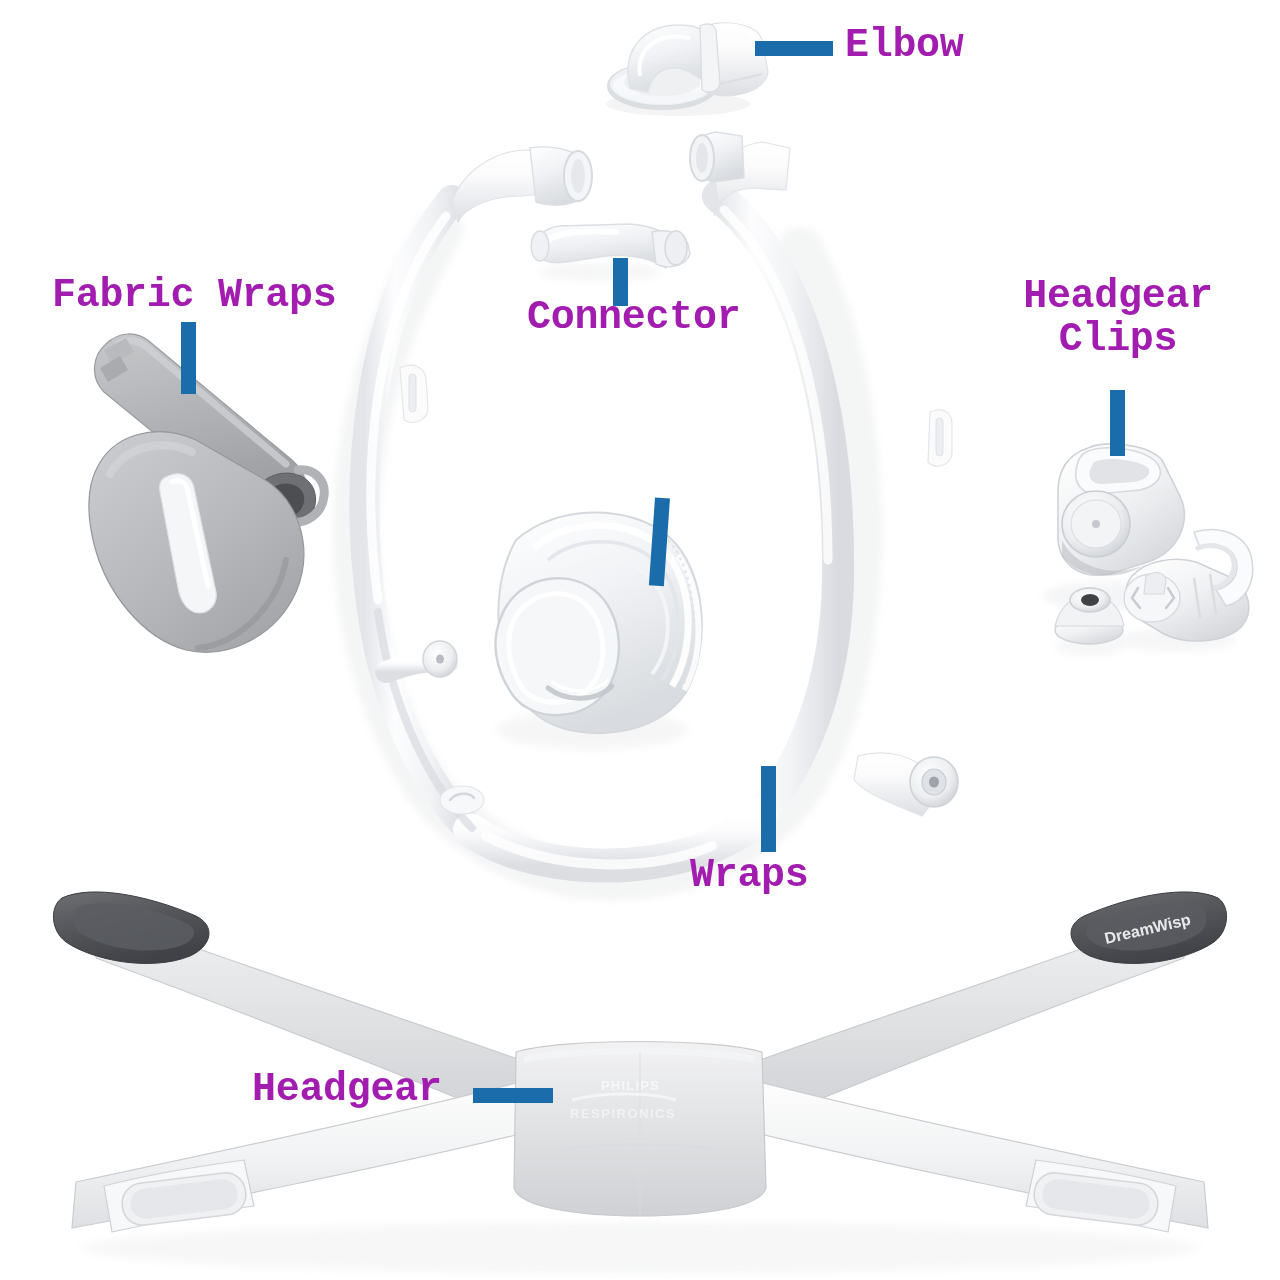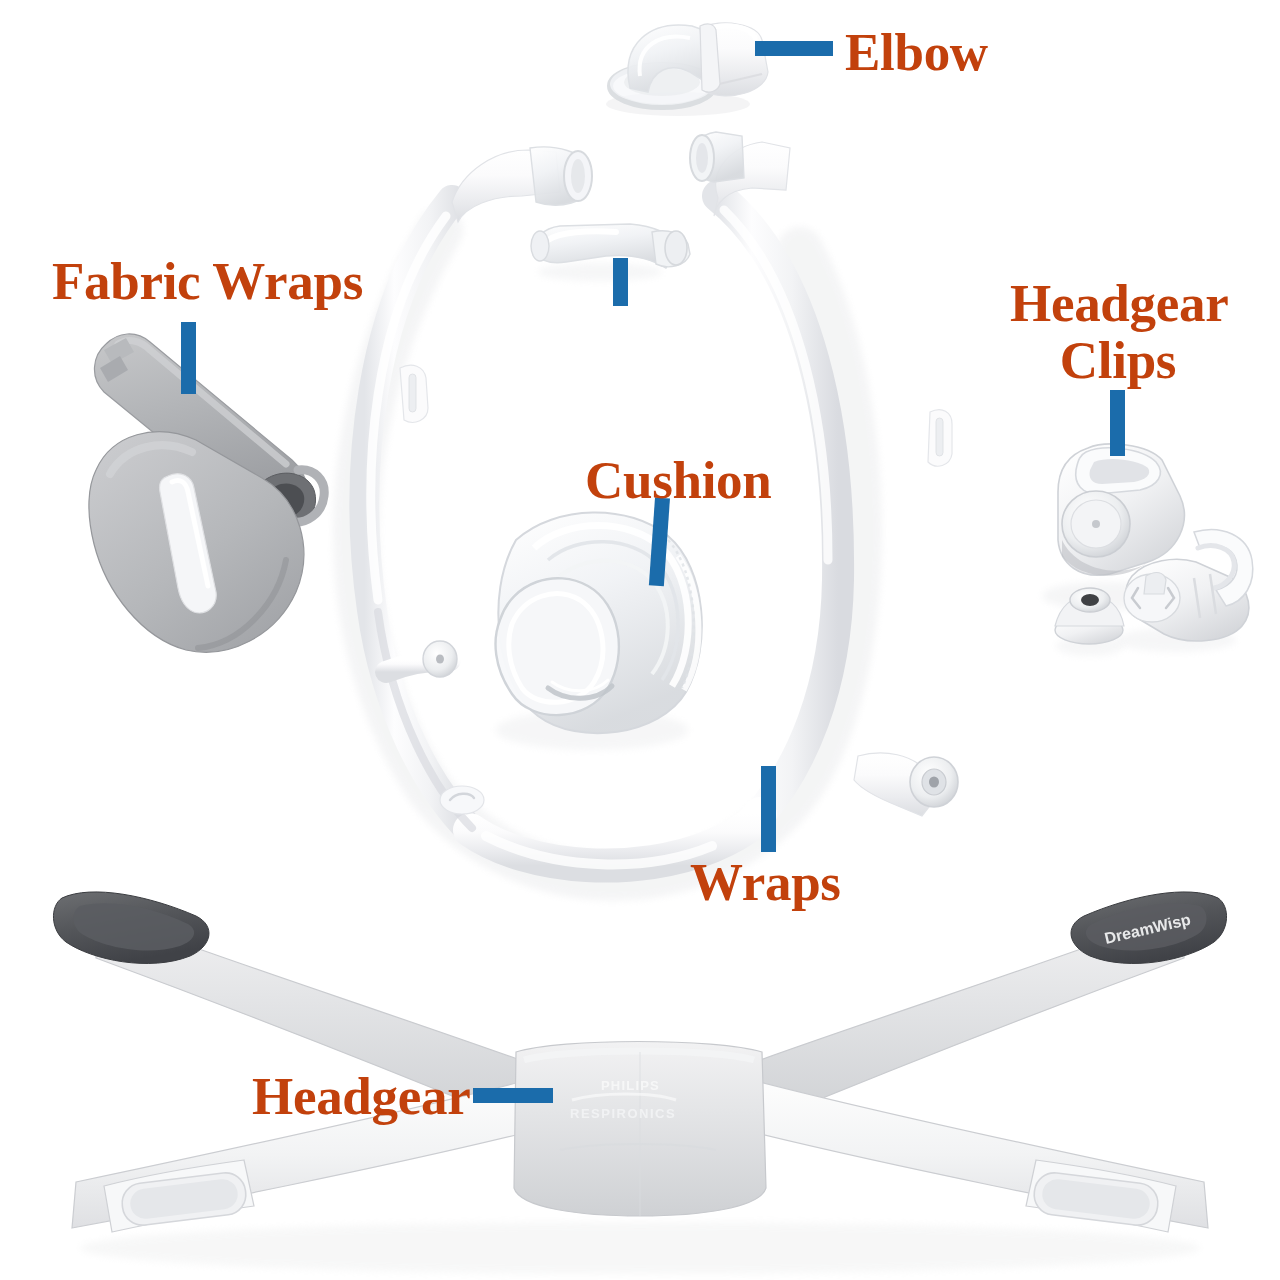"Elbow" .label { color: #c2410c -> #a21caf; font-family: Liberation Serif, serif -> Liberation Mono, monospace; font-size: 53px -> 40px }
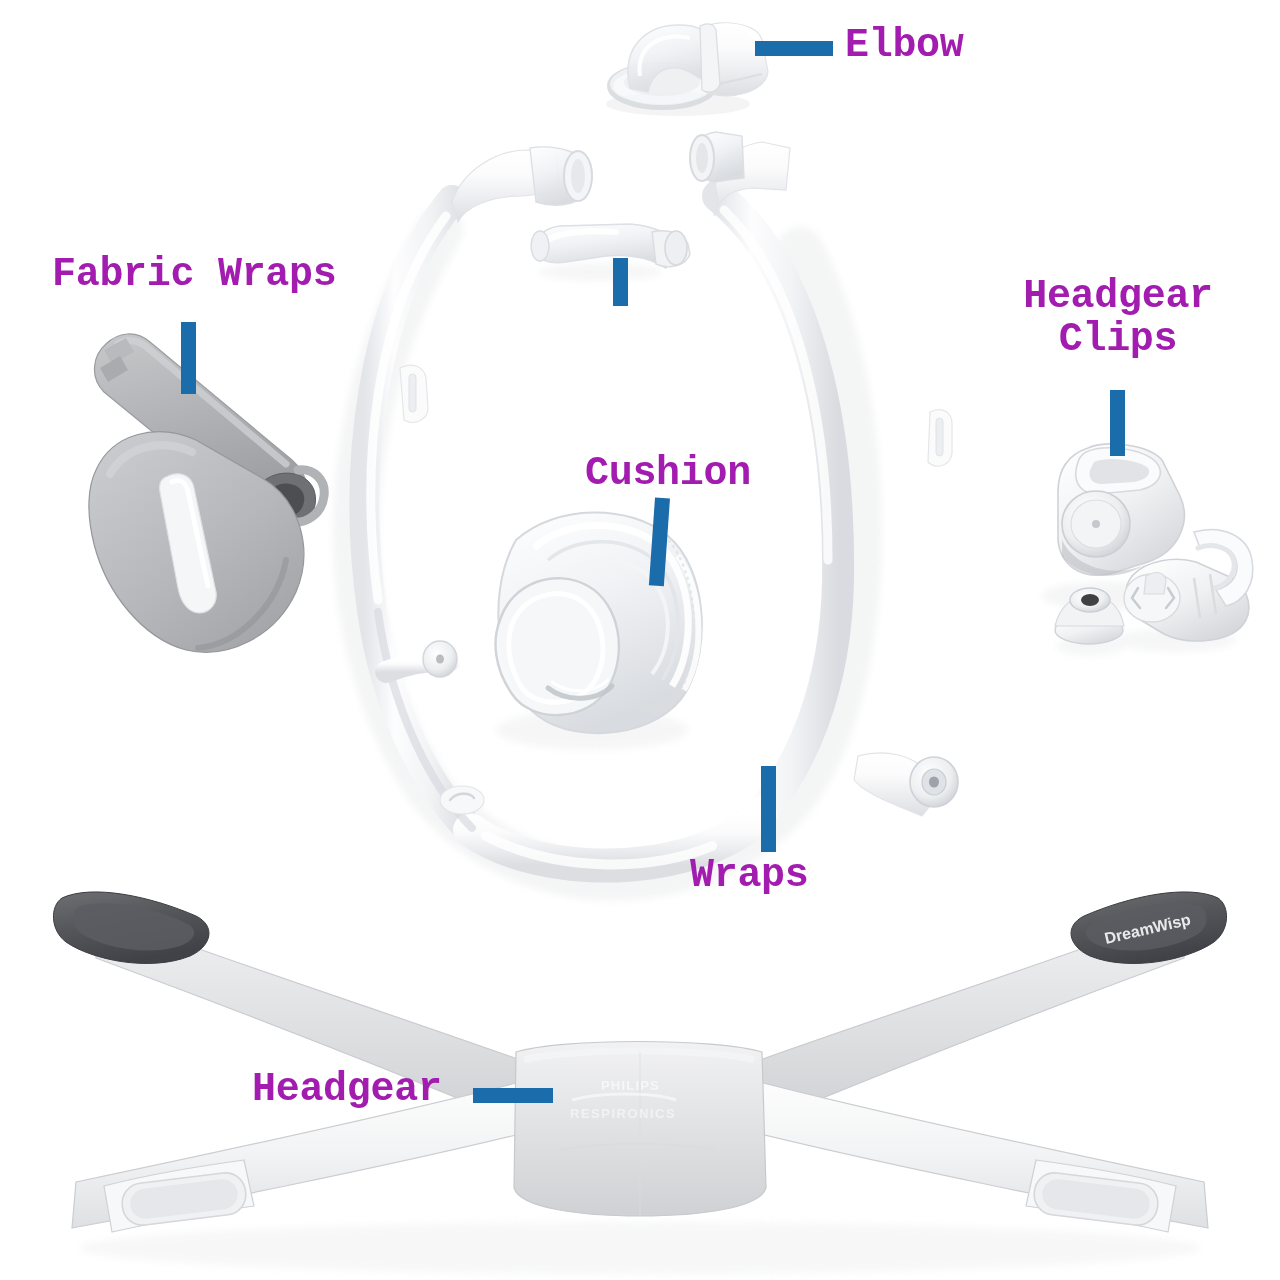"Fabric Wraps" .label.l-fabric { top: 253px -> 274px }
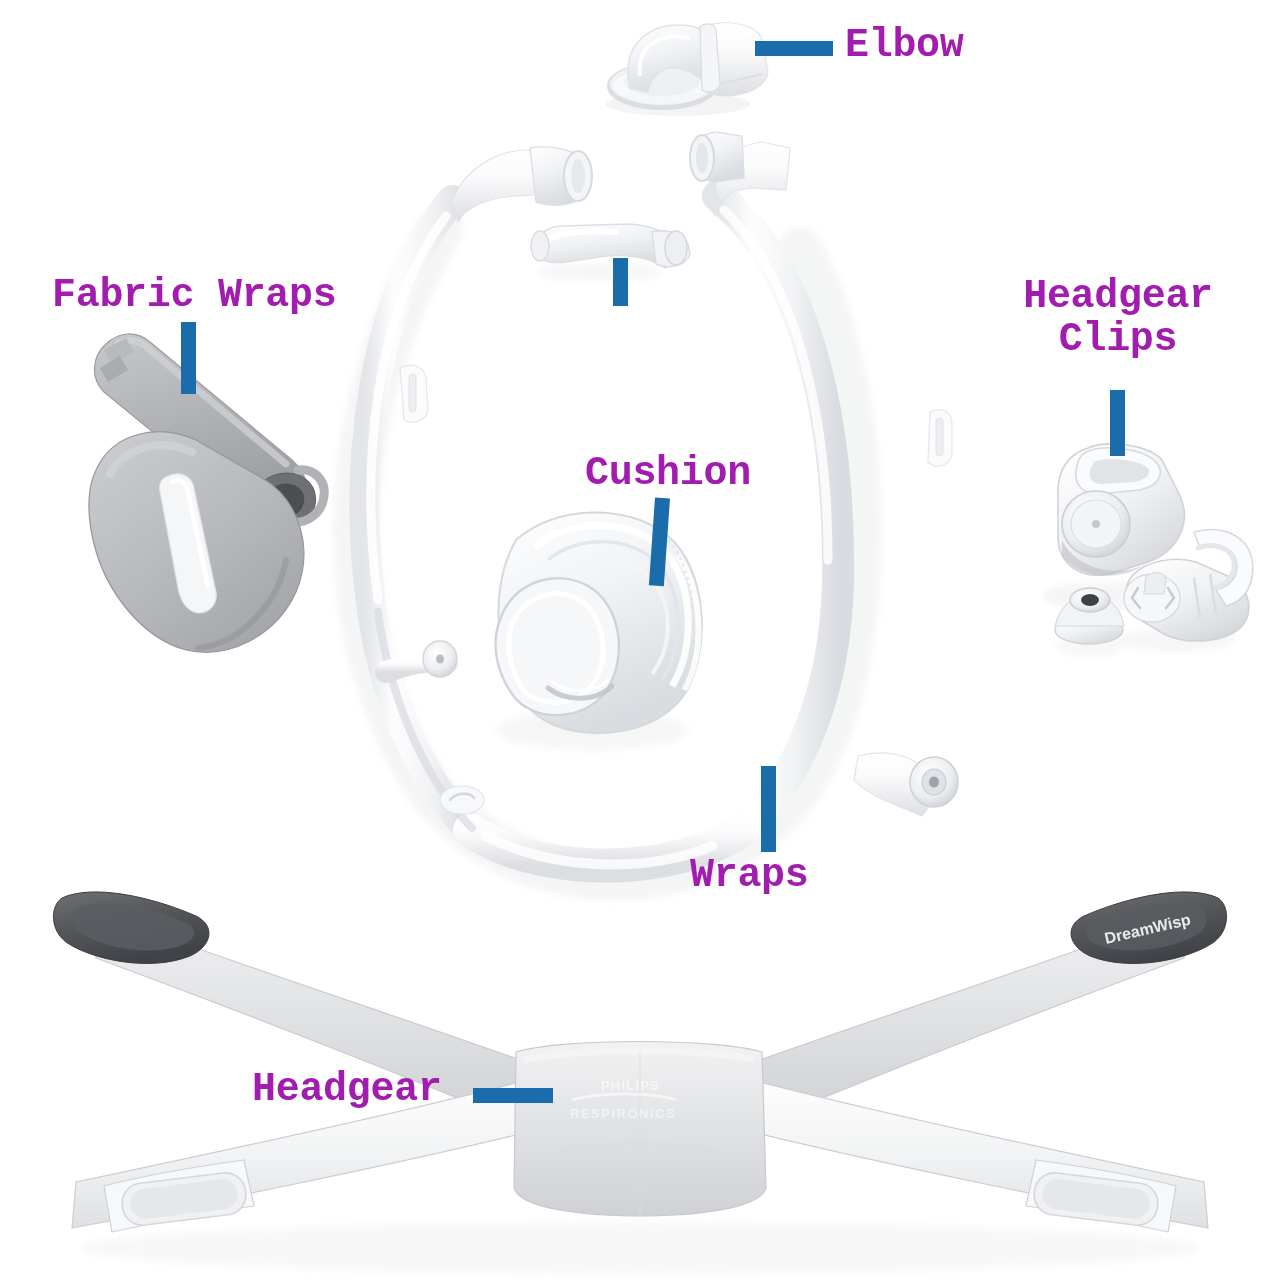"Connector" div.label { html: none -> <div>Connector</div> }
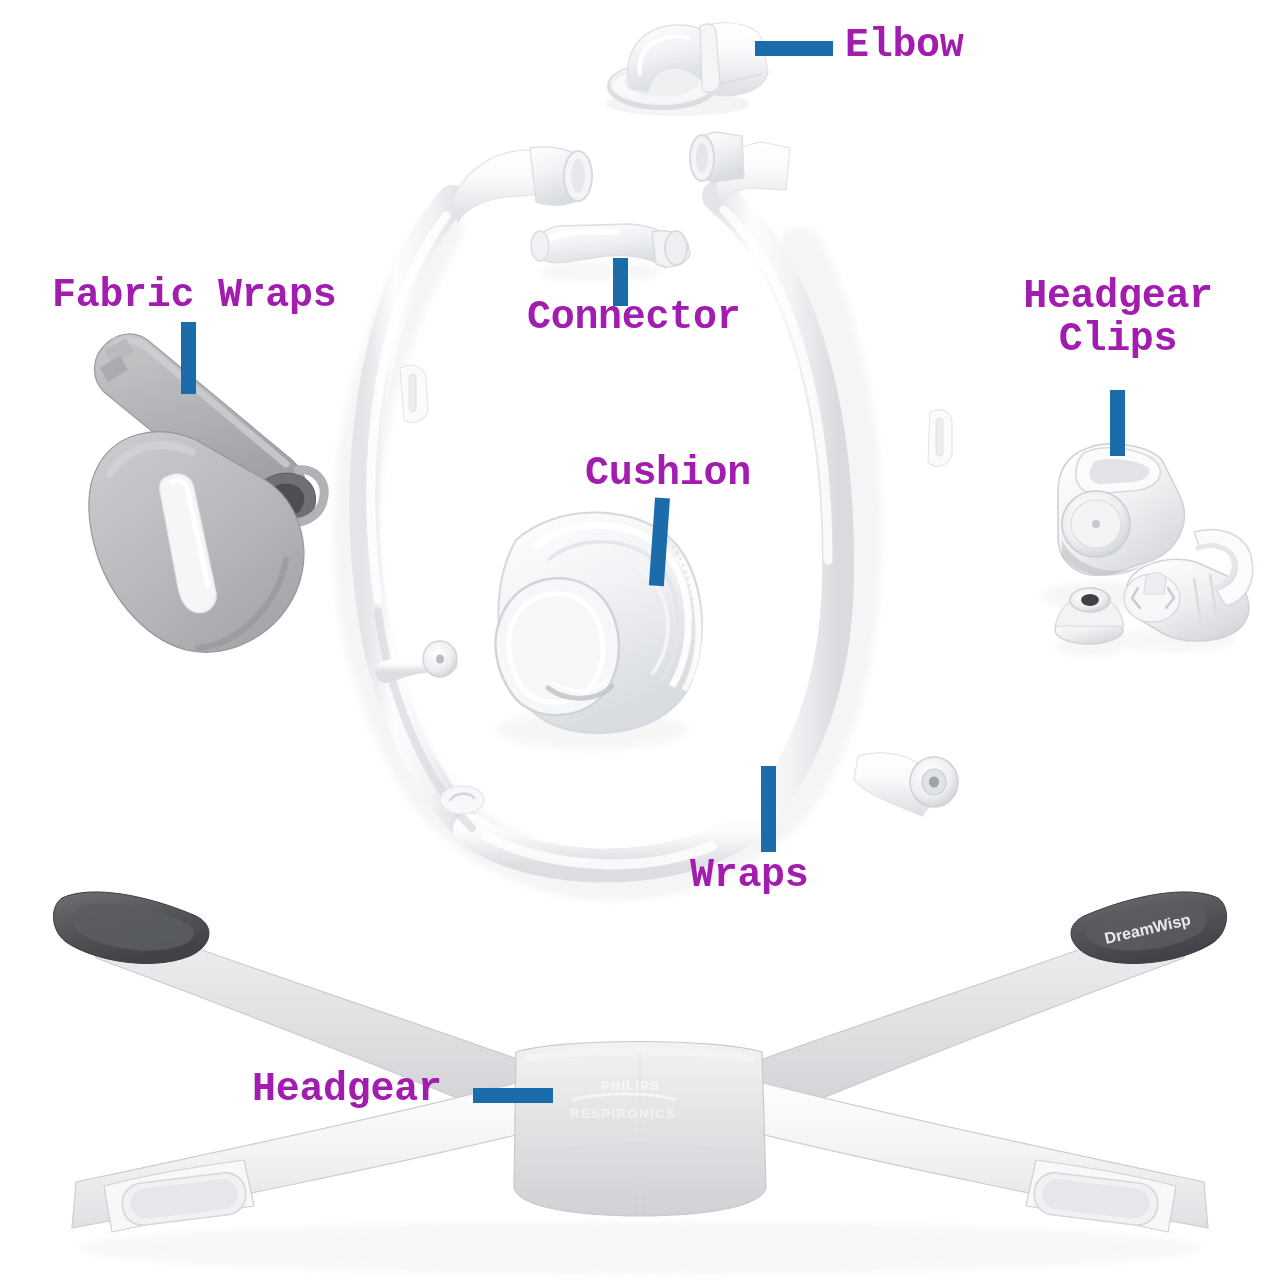"Cushion" div.label { html: <div>Cushion</div> -> none }
